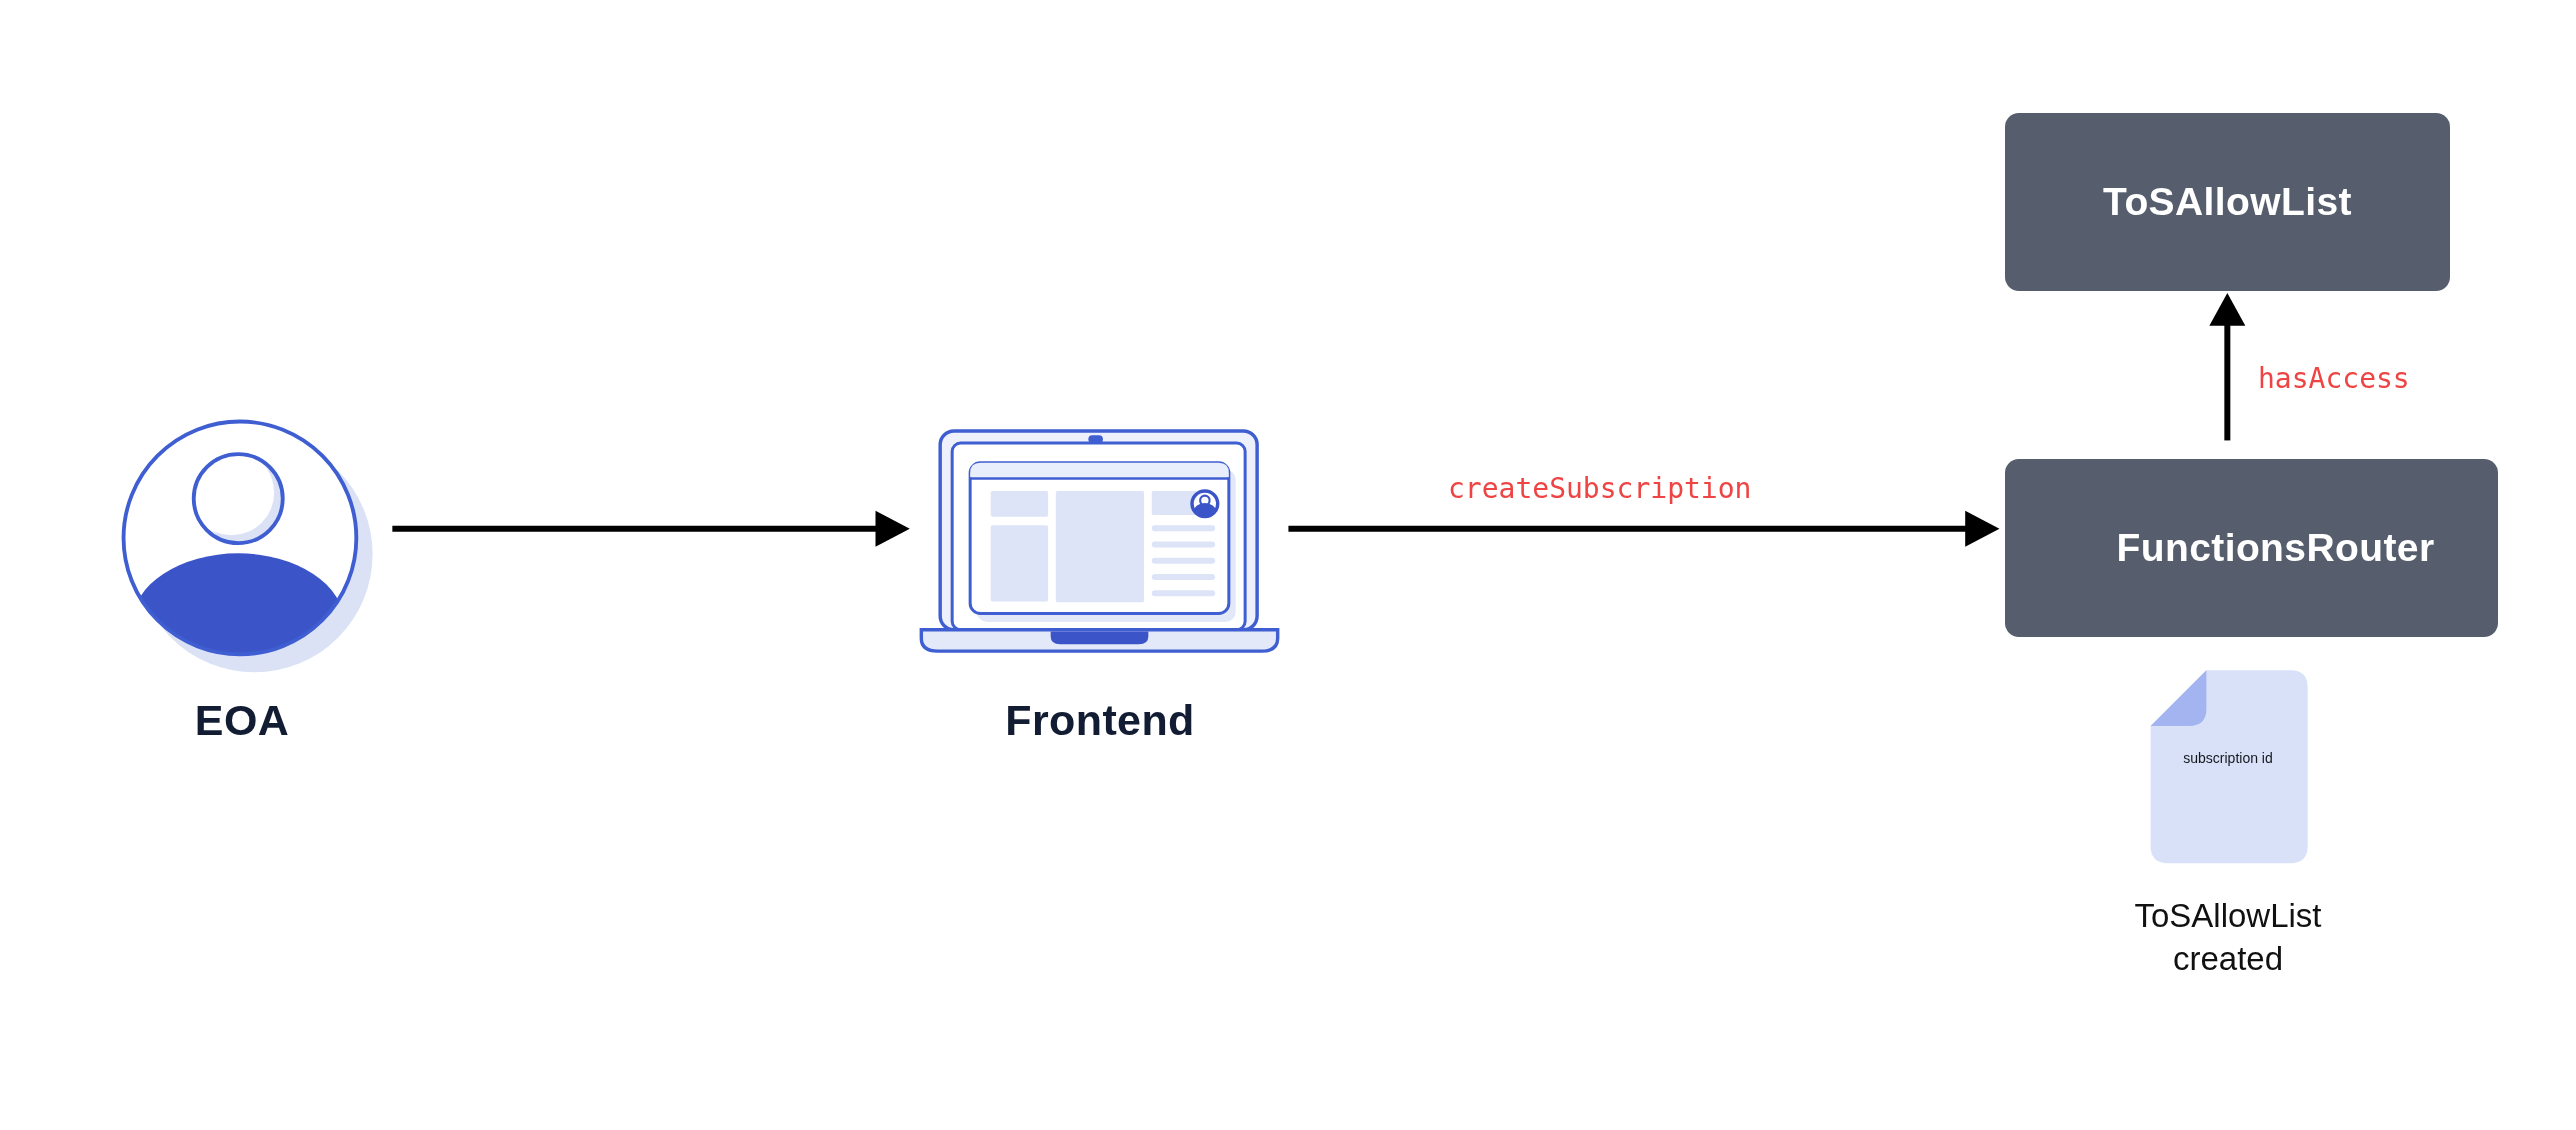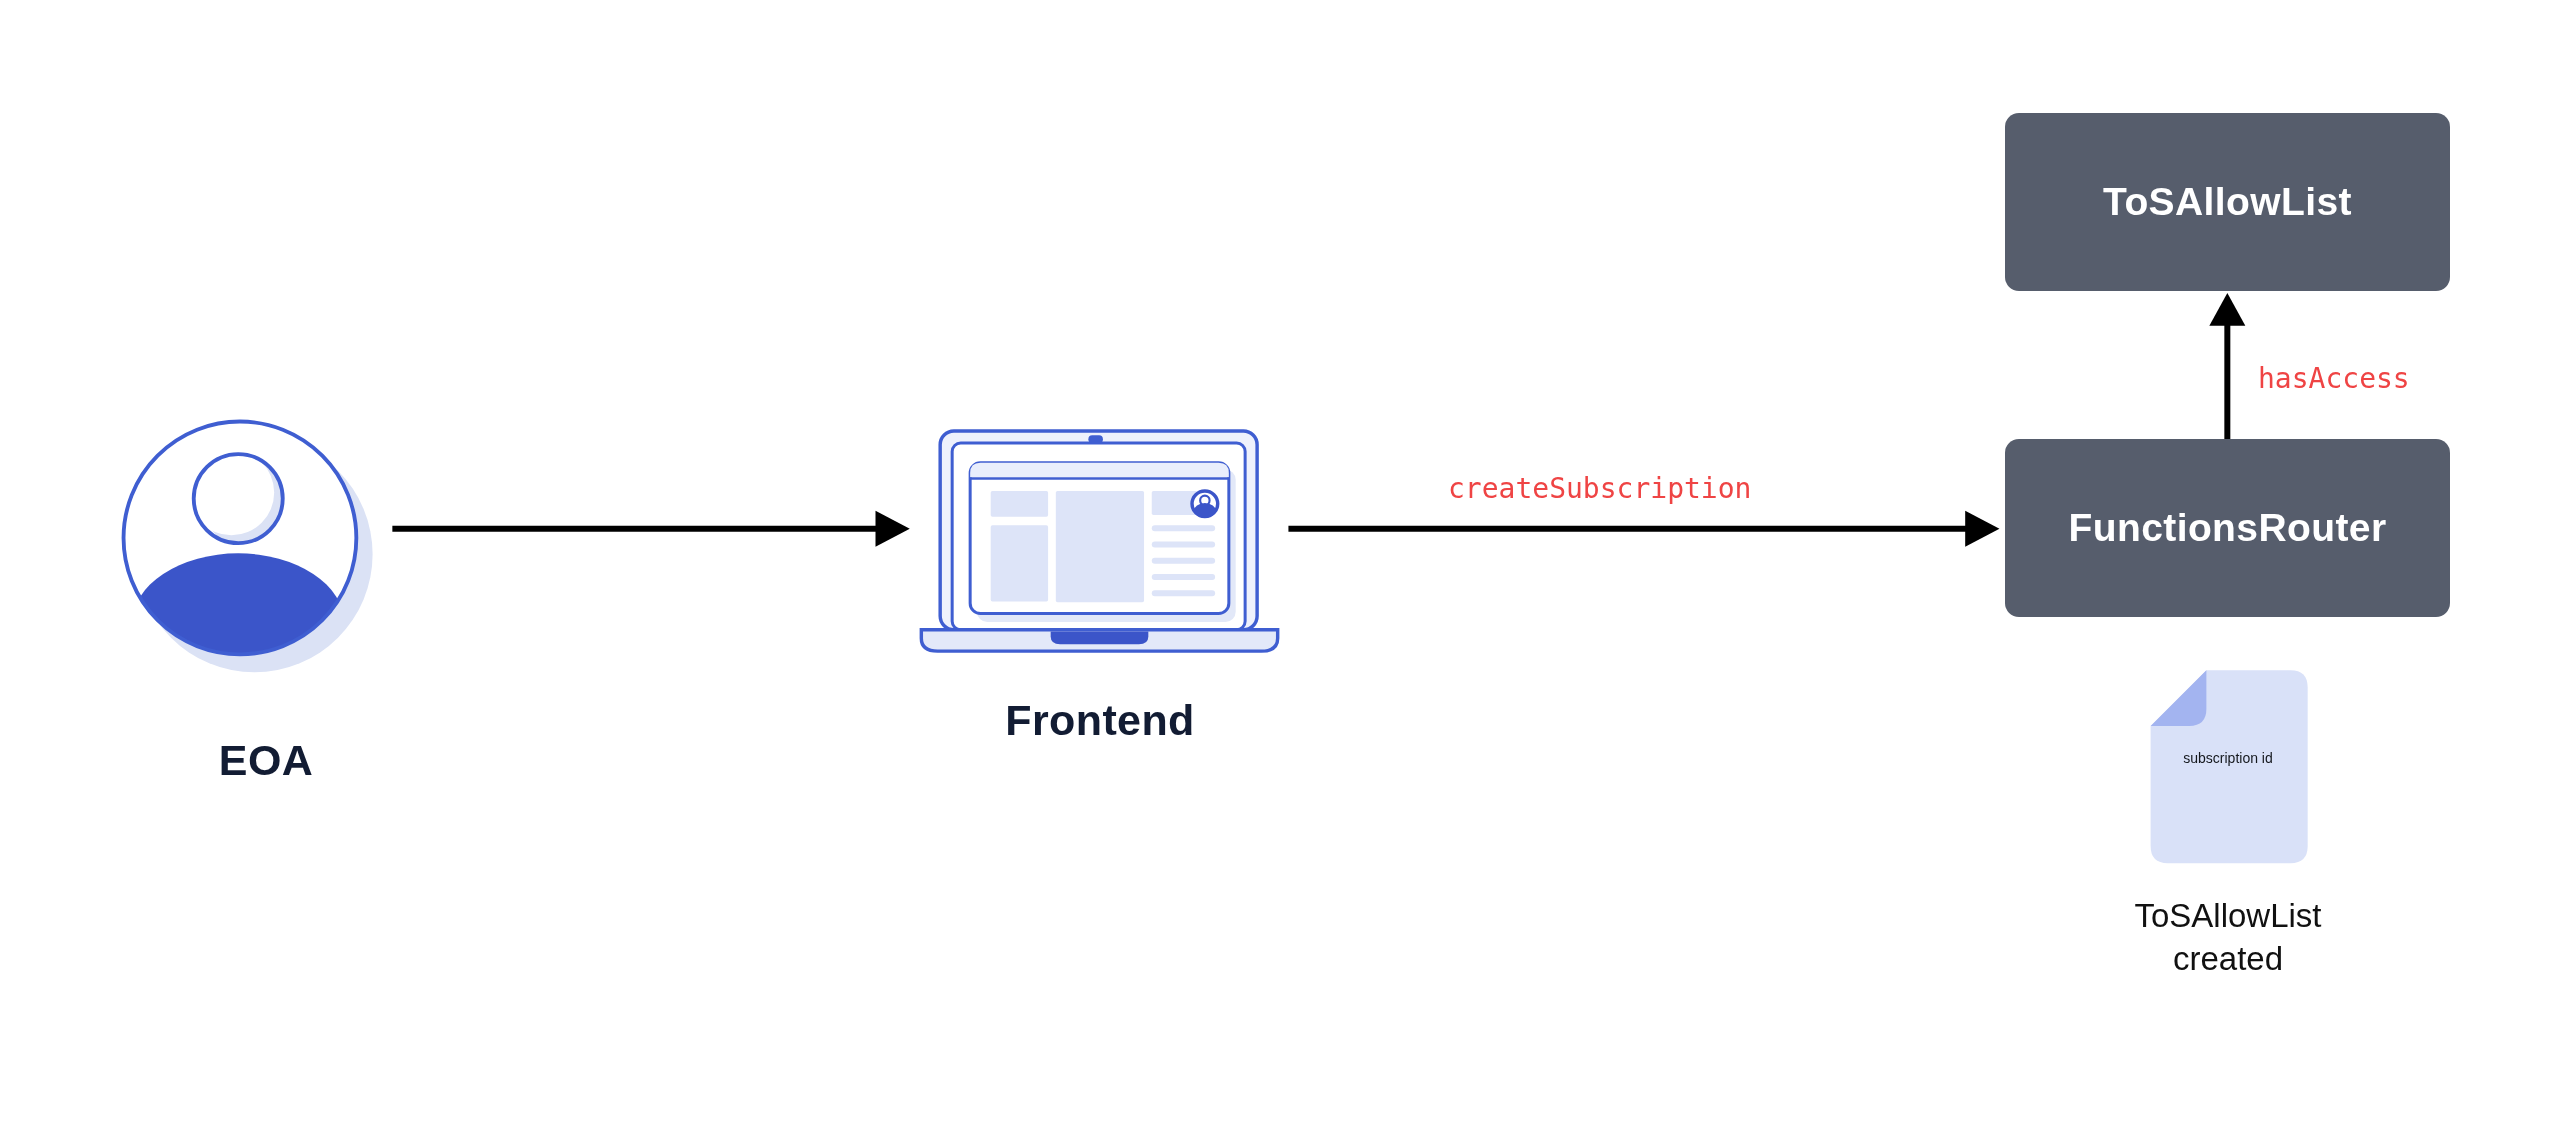"FunctionsRouter" div.contract-box { padding-left: none -> 48px; top: 439px -> 459px }
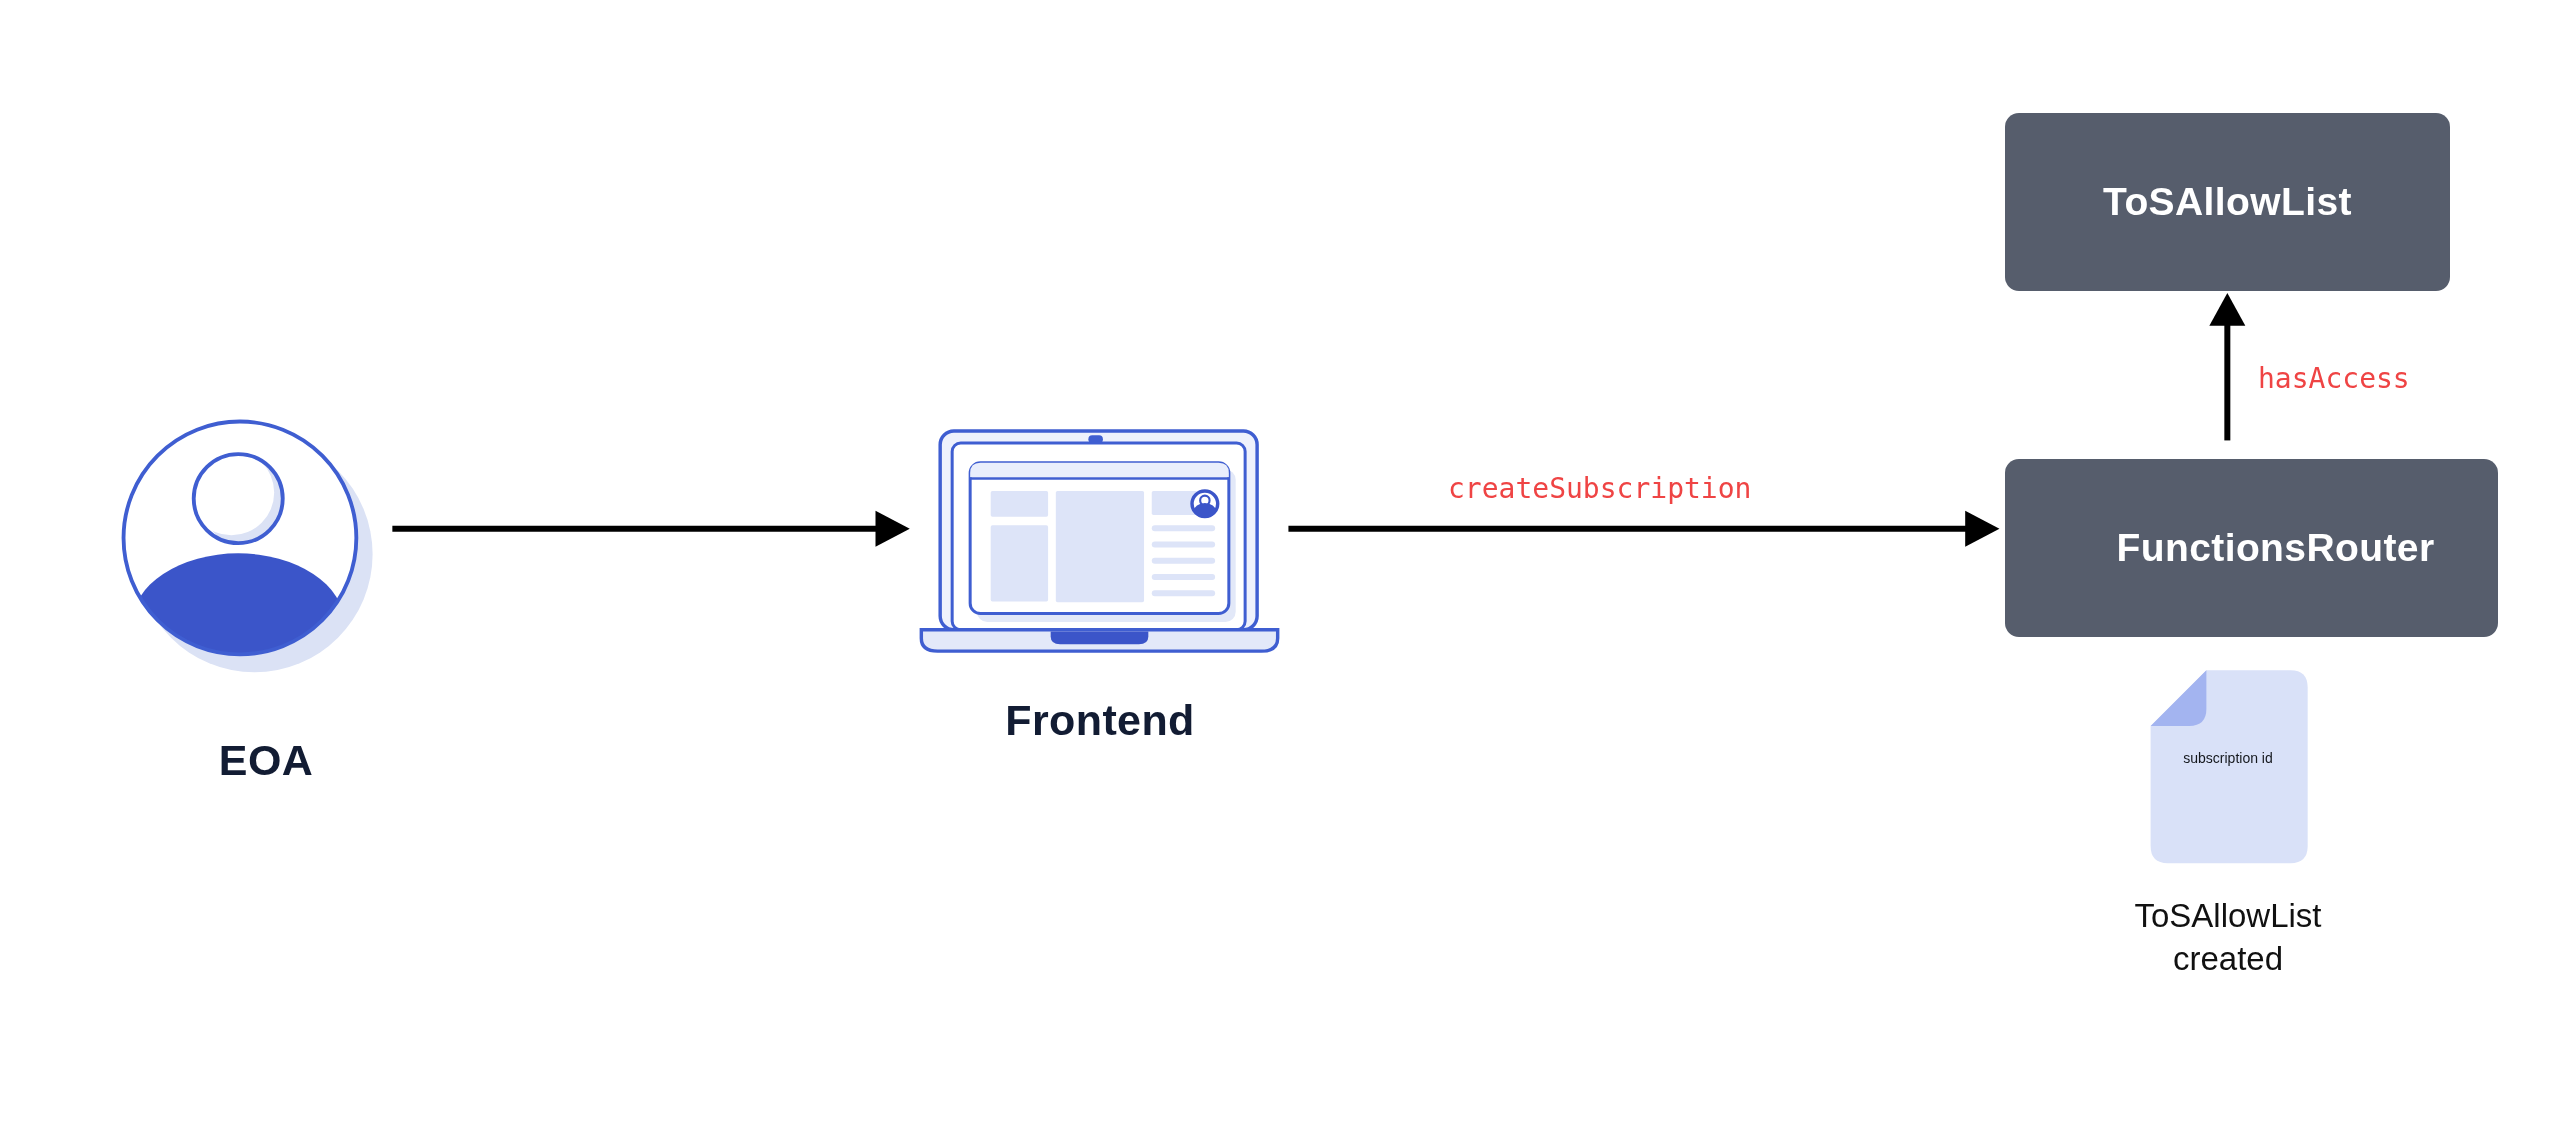"EOA" div.icon-caption { margin-left: 24px -> none; top: 736px -> 696px }
